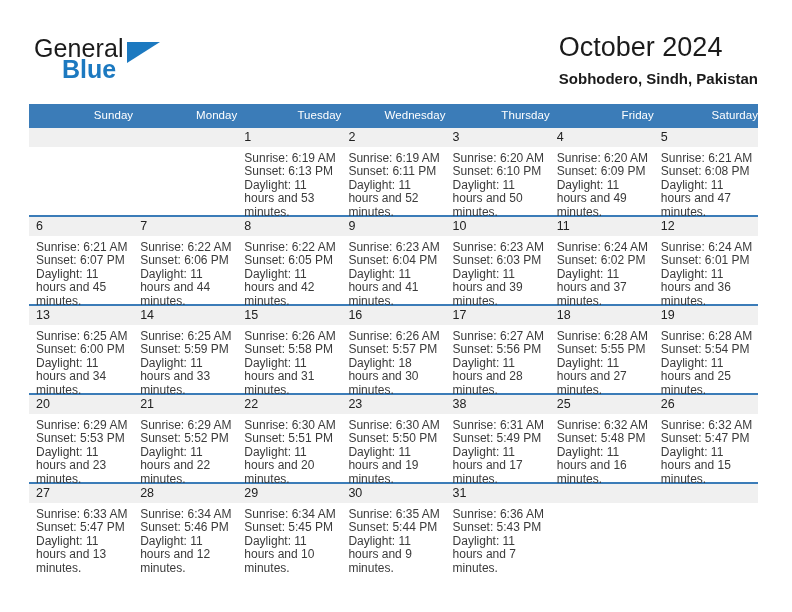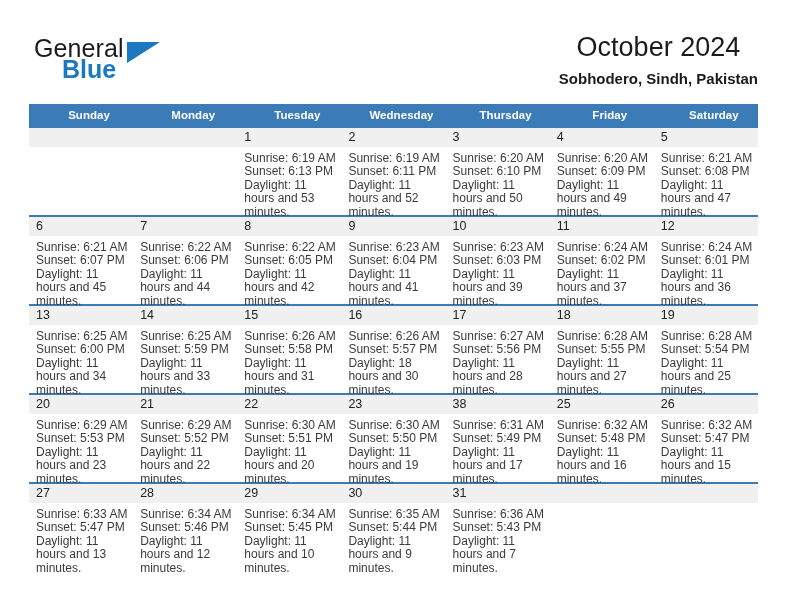"October 2024" .title-block { text-align: center -> left }
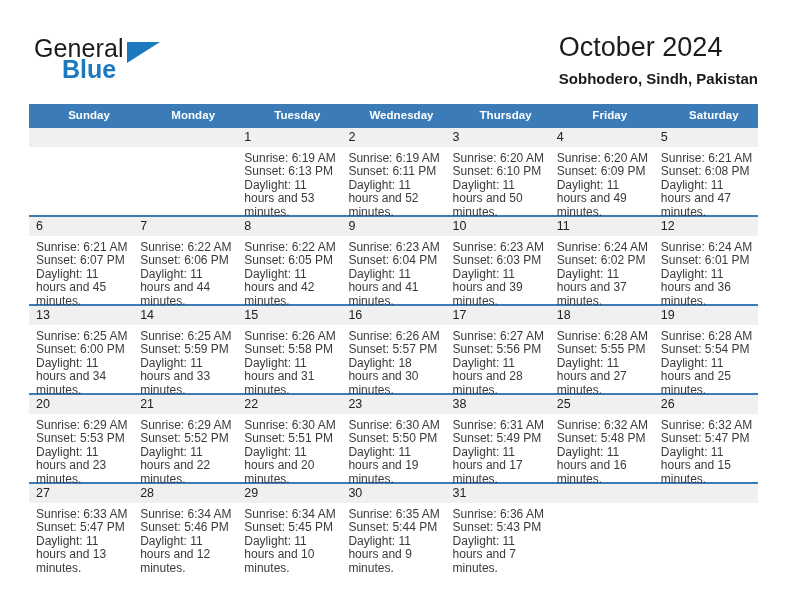"Sunday" .dow-row th { font-weight: bold -> normal; text-align: center -> right }
